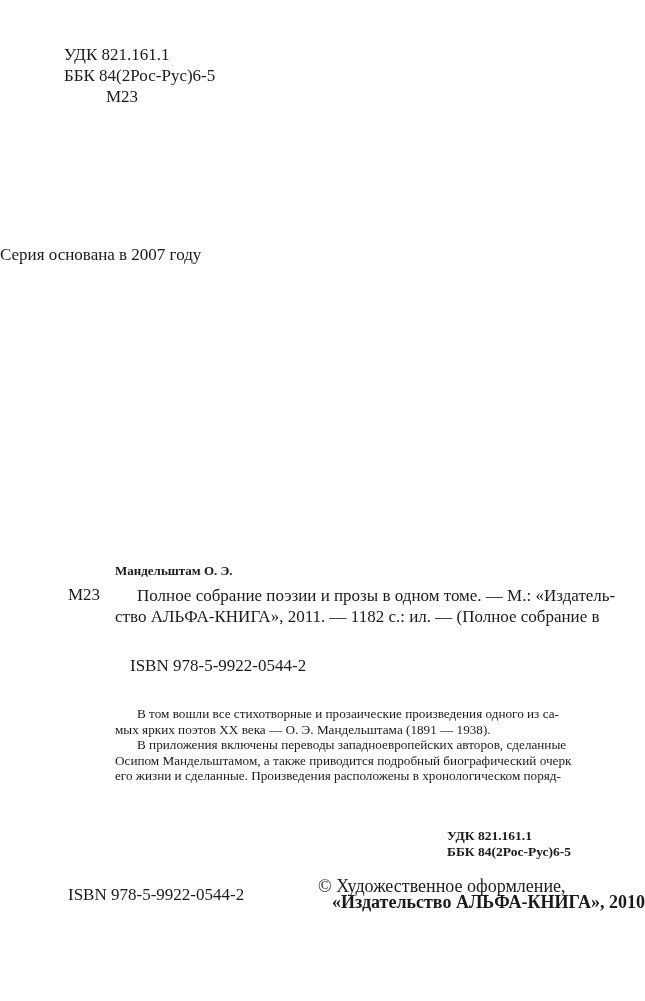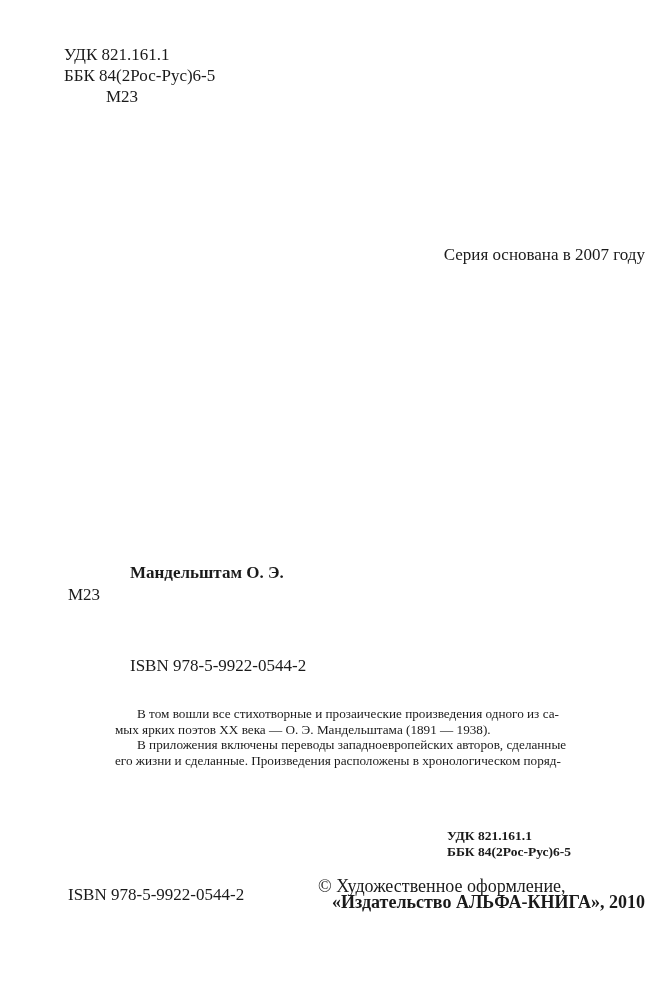"Серия основана в 2007 году" .series { text-align: right -> left }
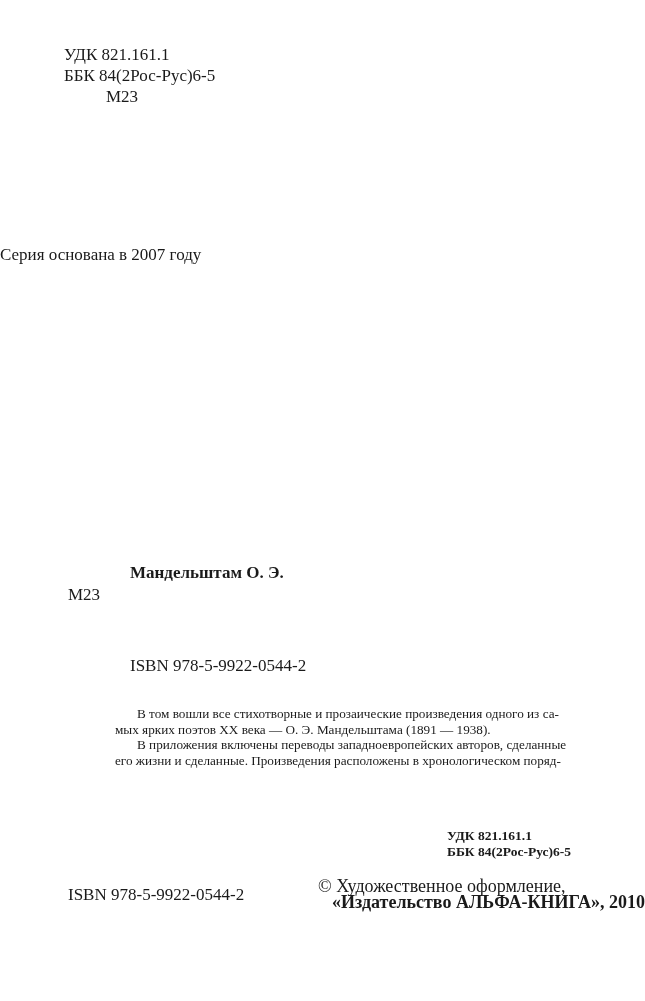"Мандельштам О. Э." .author { font-size: 17px -> 13px; margin-left: 15px -> none }
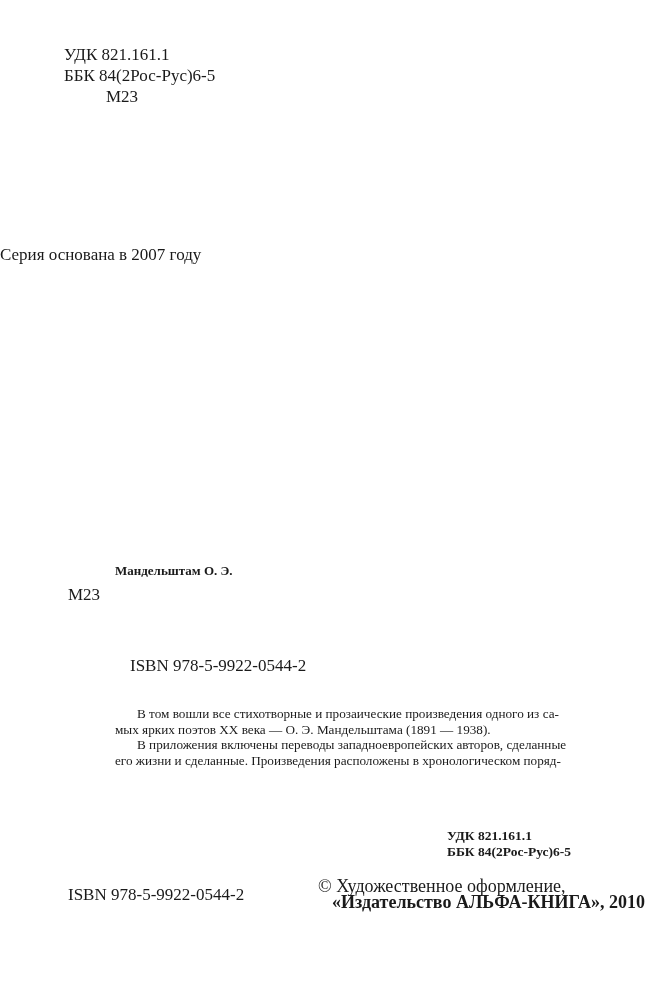"Полное собрание поэзии и прозы" span.line { html: none -> <span>Полное собрание поэзии и прозы в одном томе. — М.: «Издатель-</span> }
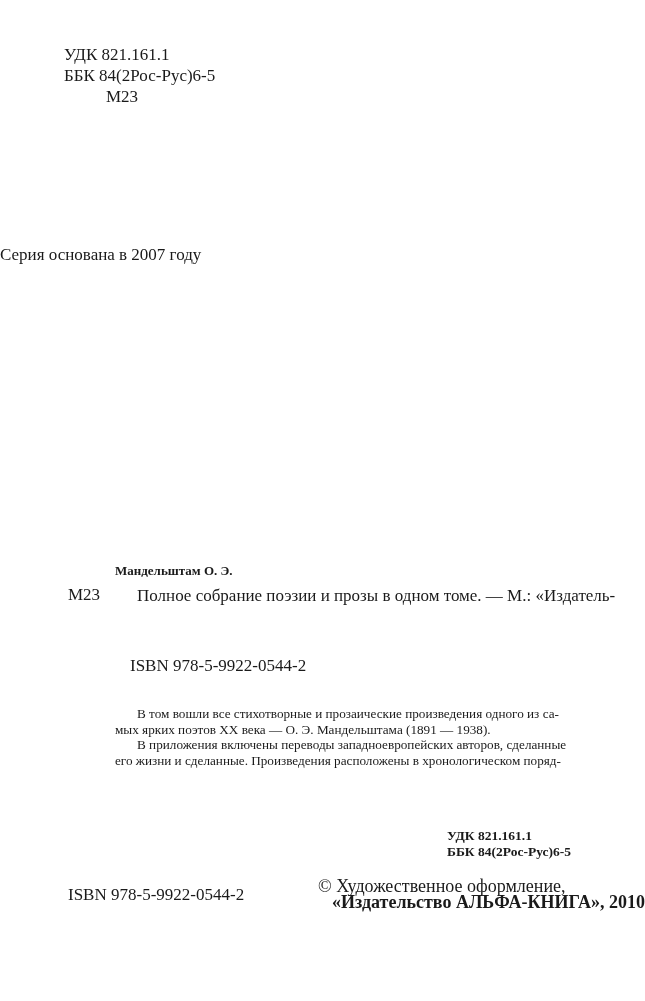"ство АЛЬФА-КНИГА», 2011. — 1182" span.line { html: none -> <span>ство АЛЬФА-КНИГА», 2011. — 1182 с.: ил. — (Полное собрание в</span> }
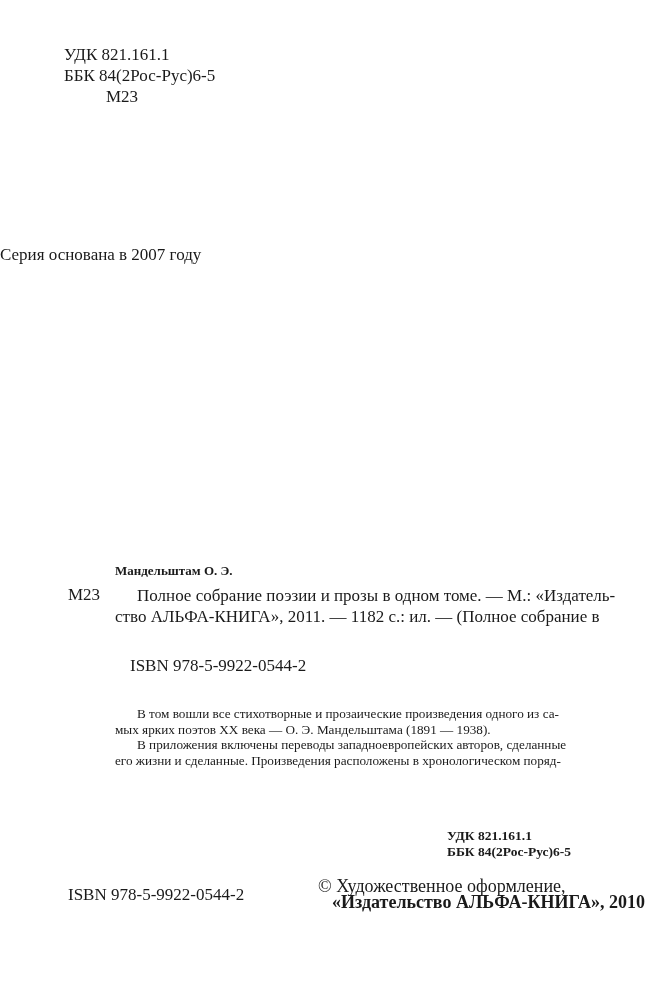"Осипом Мандельштамом, а также приводится" span.line { html: none -> <span>Осипом Мандельштамом, а также приводится подробный биографический очерк</span> }
